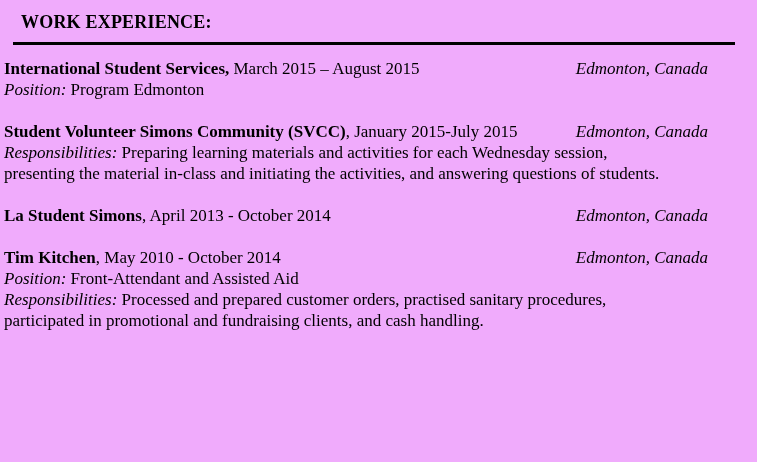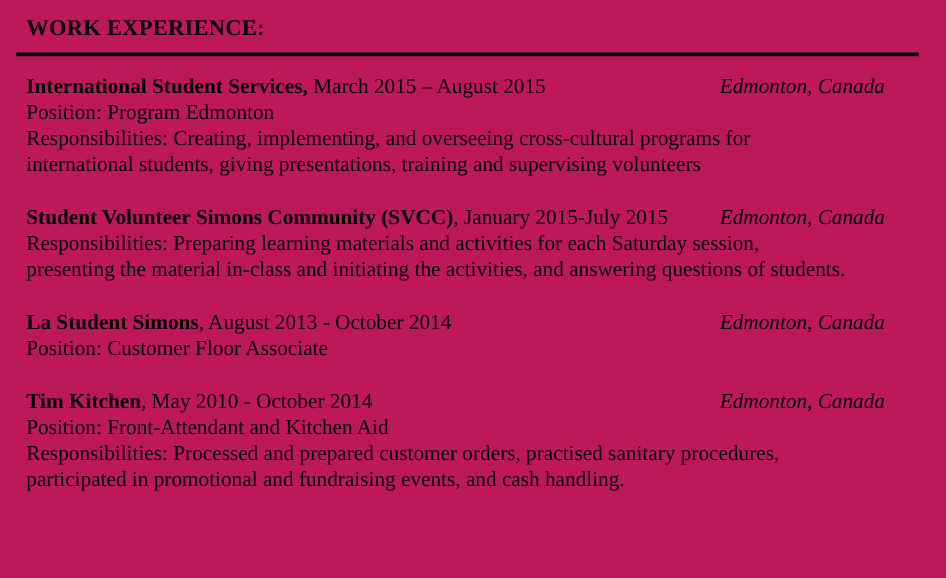"WORK EXPERIENCE:" .page { background: #be185d -> #f0abfc }
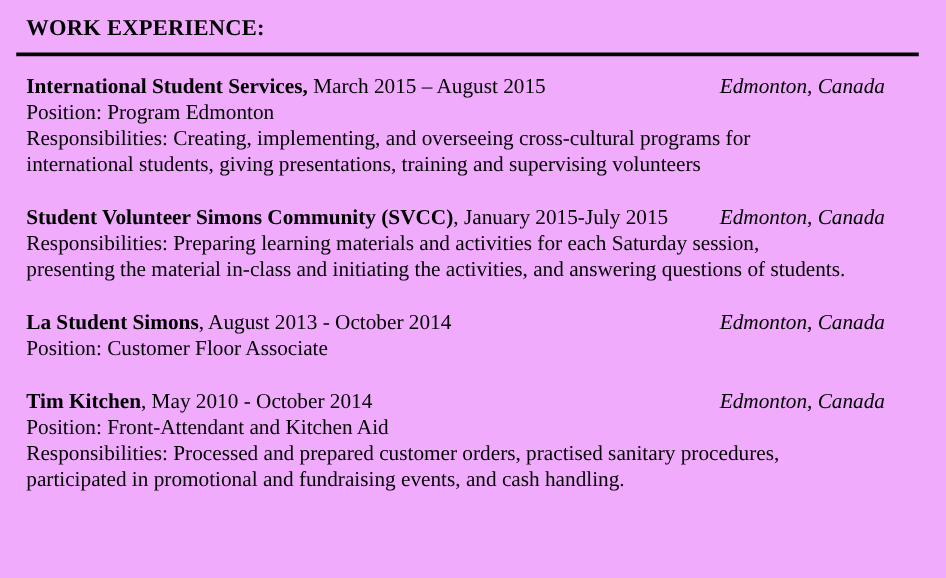"International Student Services, March" .entries { padding: 13px 49px 0 21px -> 13px 49px 0 4px }
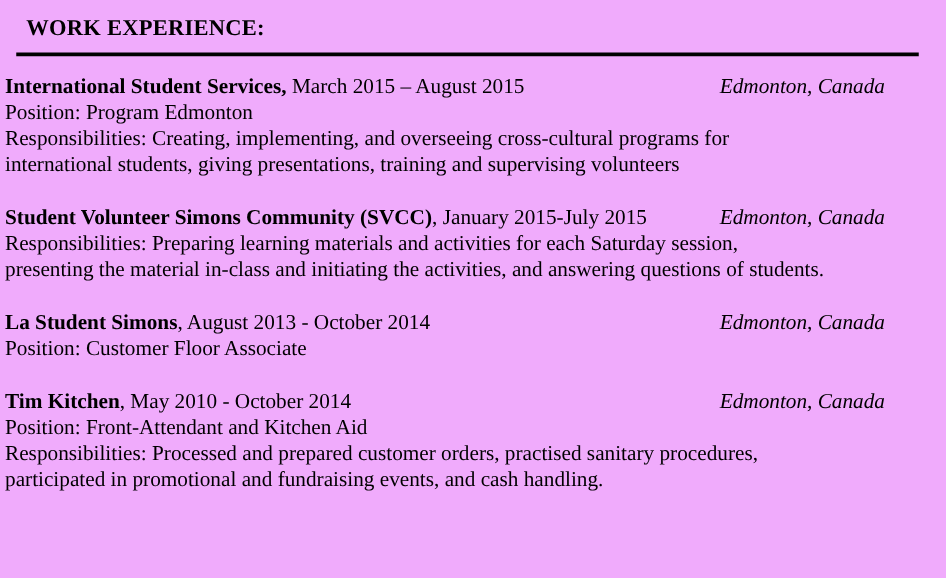"Position:" .label { font-style: none -> italic }
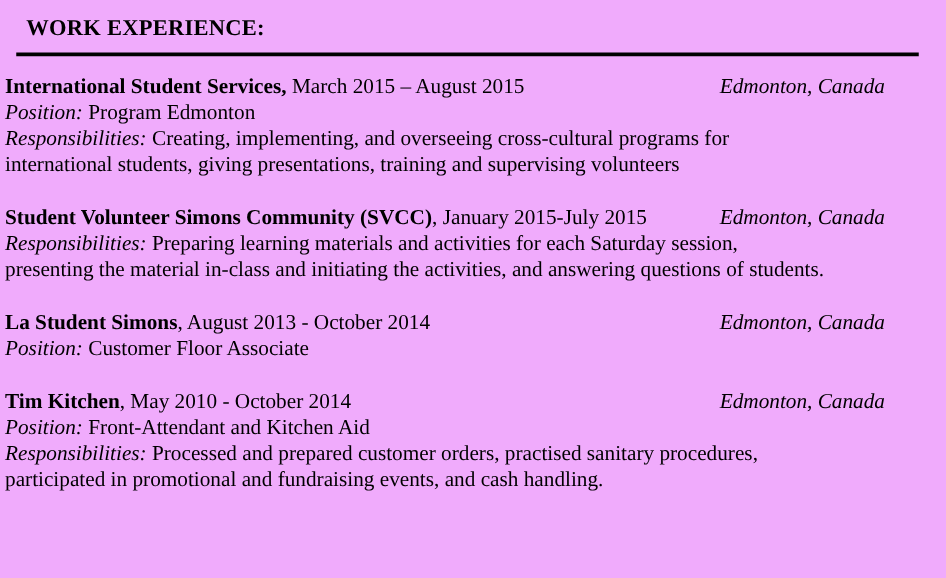"Responsibilities: Creating," div { html: <div> <span>Responsibilities:</span> <span>Creating, implementing, and overseeing cross-cultural programs for international students, giving presentations, training and supervising volunteers</span> </div> -> none }
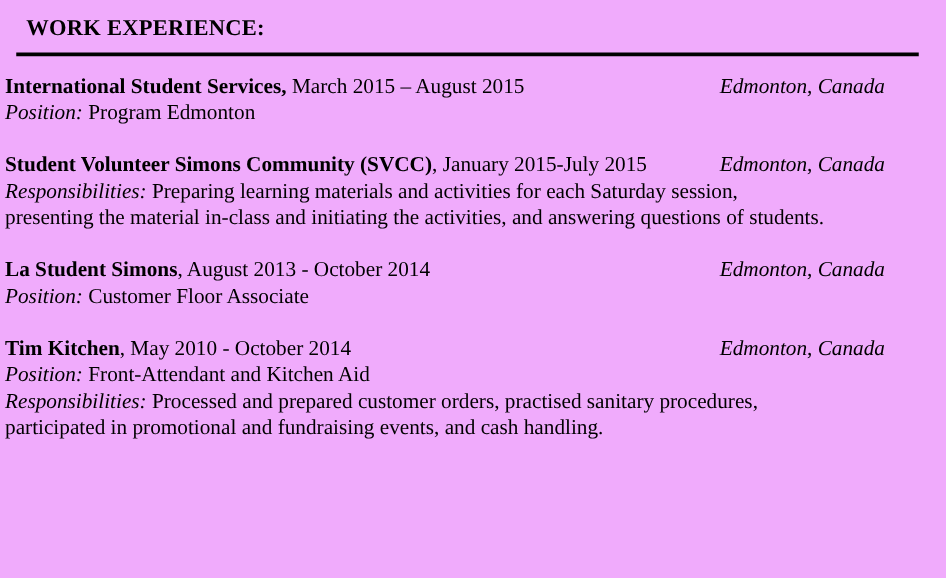"Preparing learning materials and" span.resp-text { text: Saturday -> Wednesday }
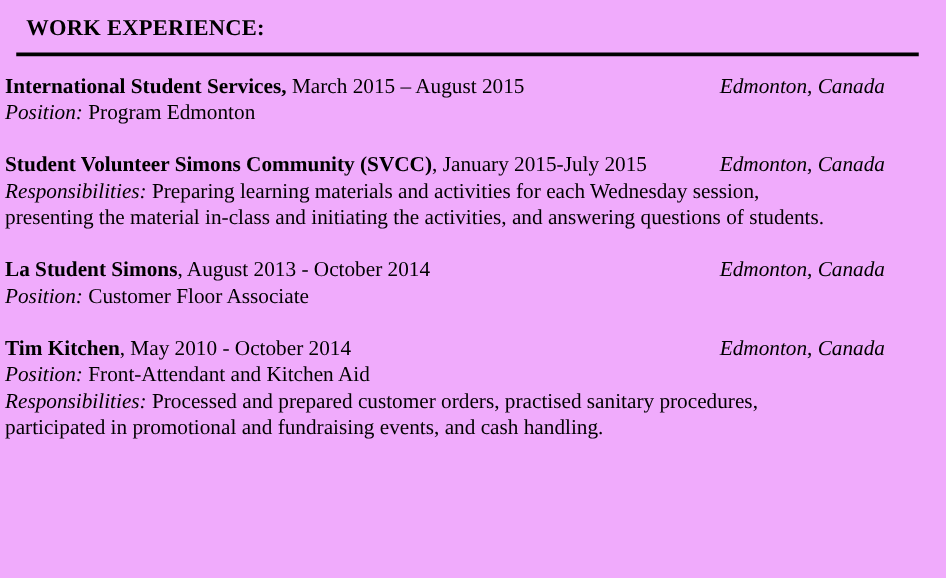", August 2013 - October" span { text: August -> April }
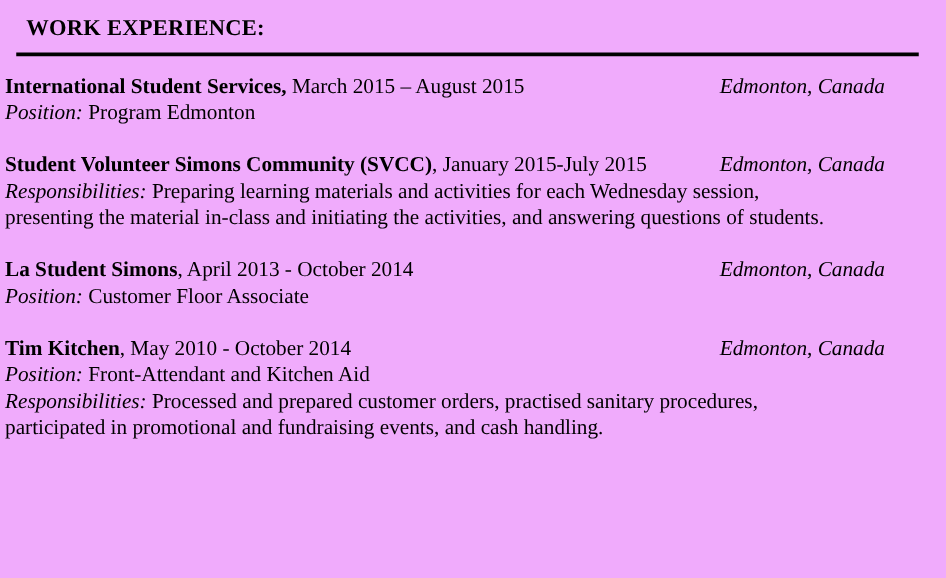"Position: Customer Floor Associate" div { html: <div> <span>Position:</span> <span>Customer Floor Associate</span> </div> -> none }
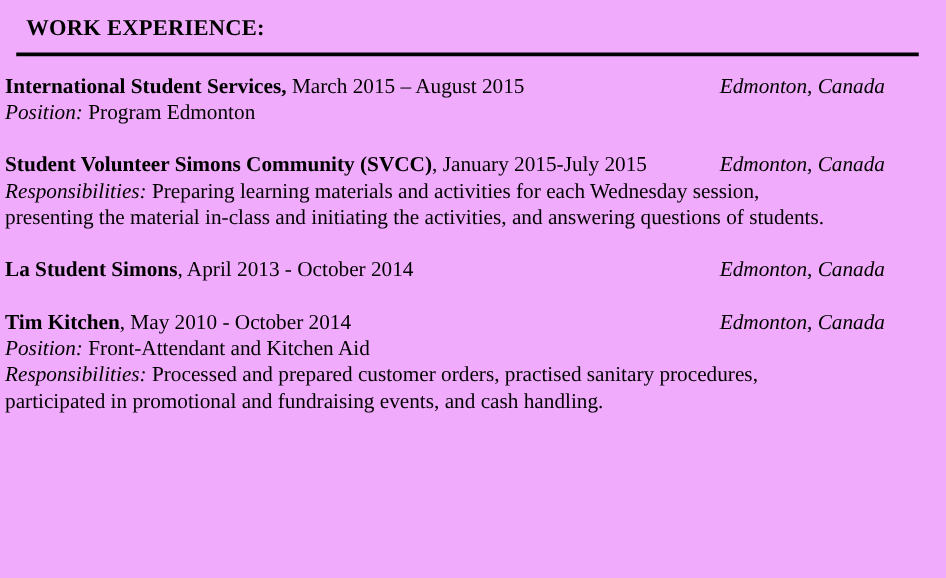"Front-Attendant and Kitchen Aid" span { text: Kitchen -> Assisted }
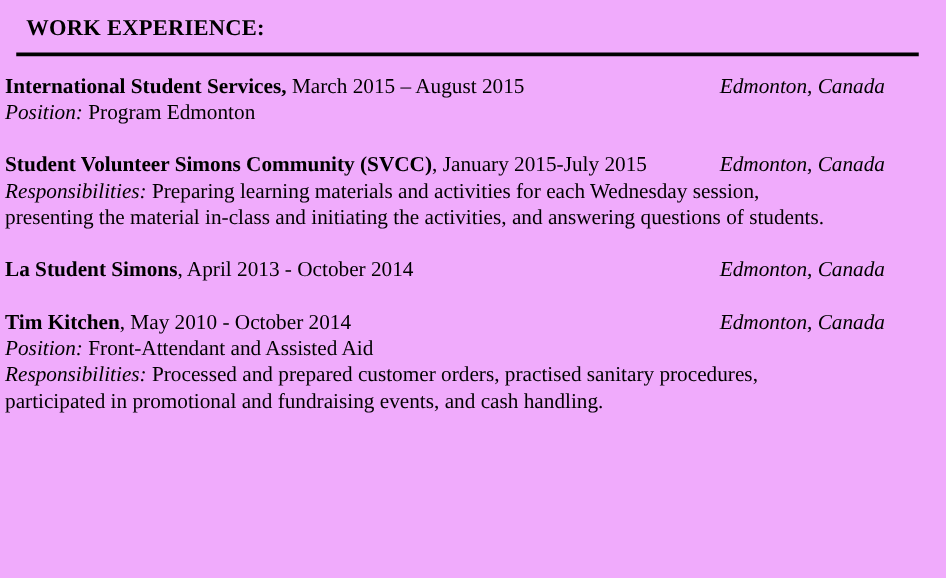"Processed and prepared customer orders," span.resp-text { text: events -> clients }
